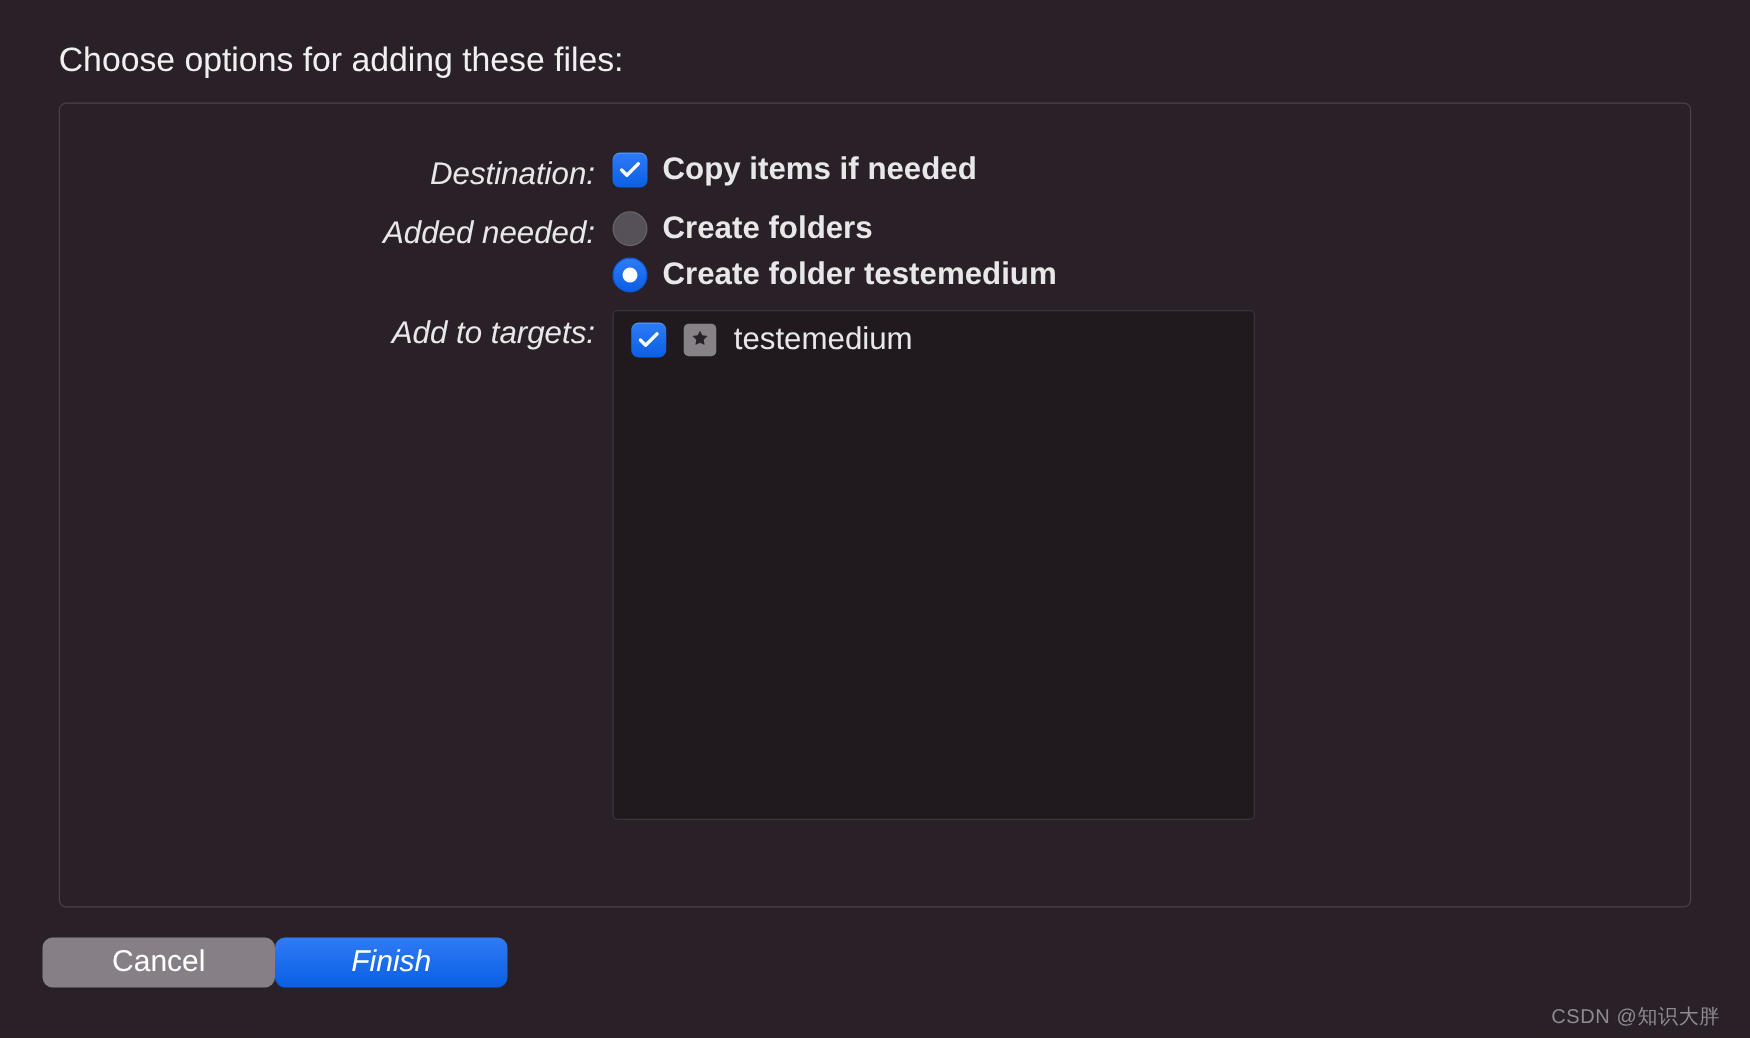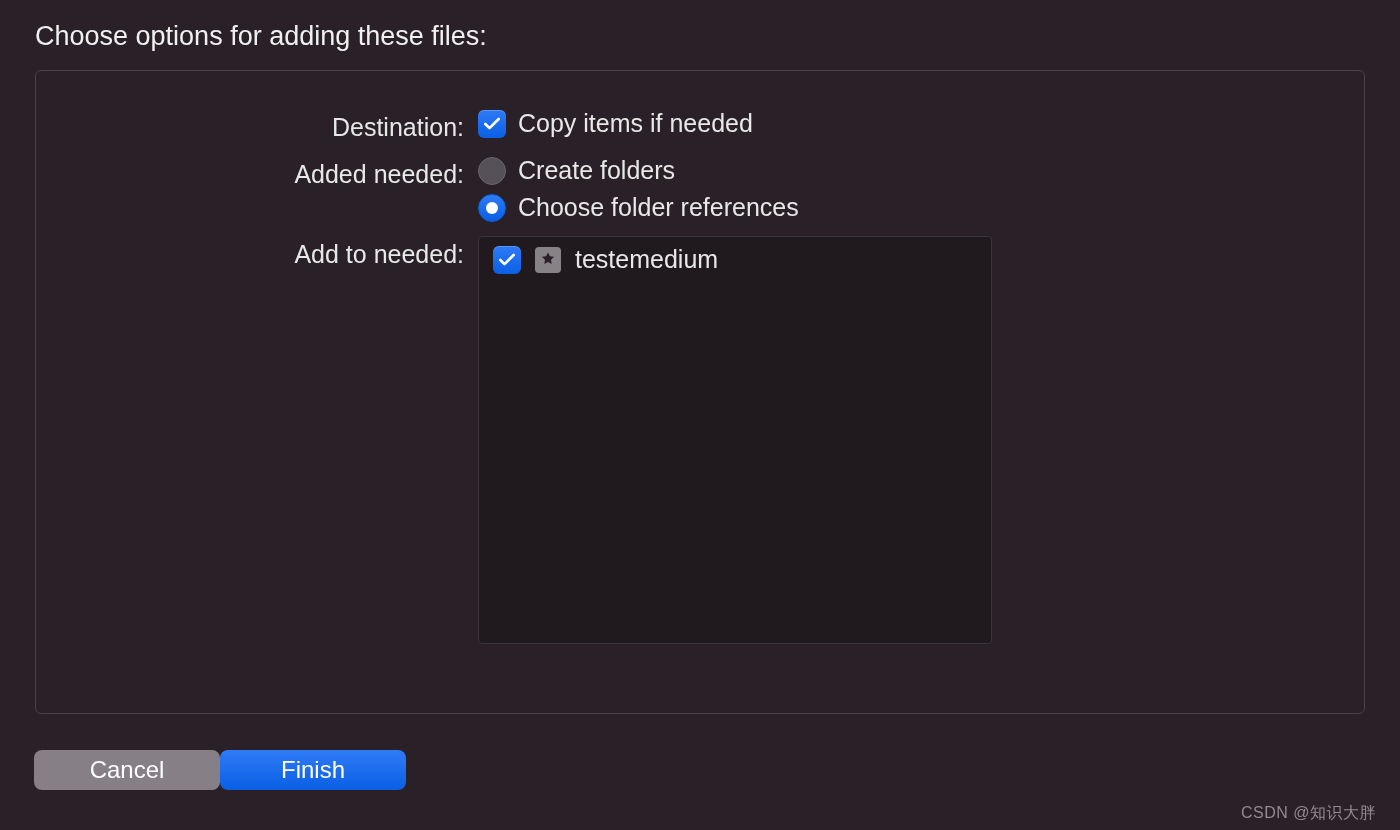"Choose options for adding these" .dialog { padding: 1px -> 13px }
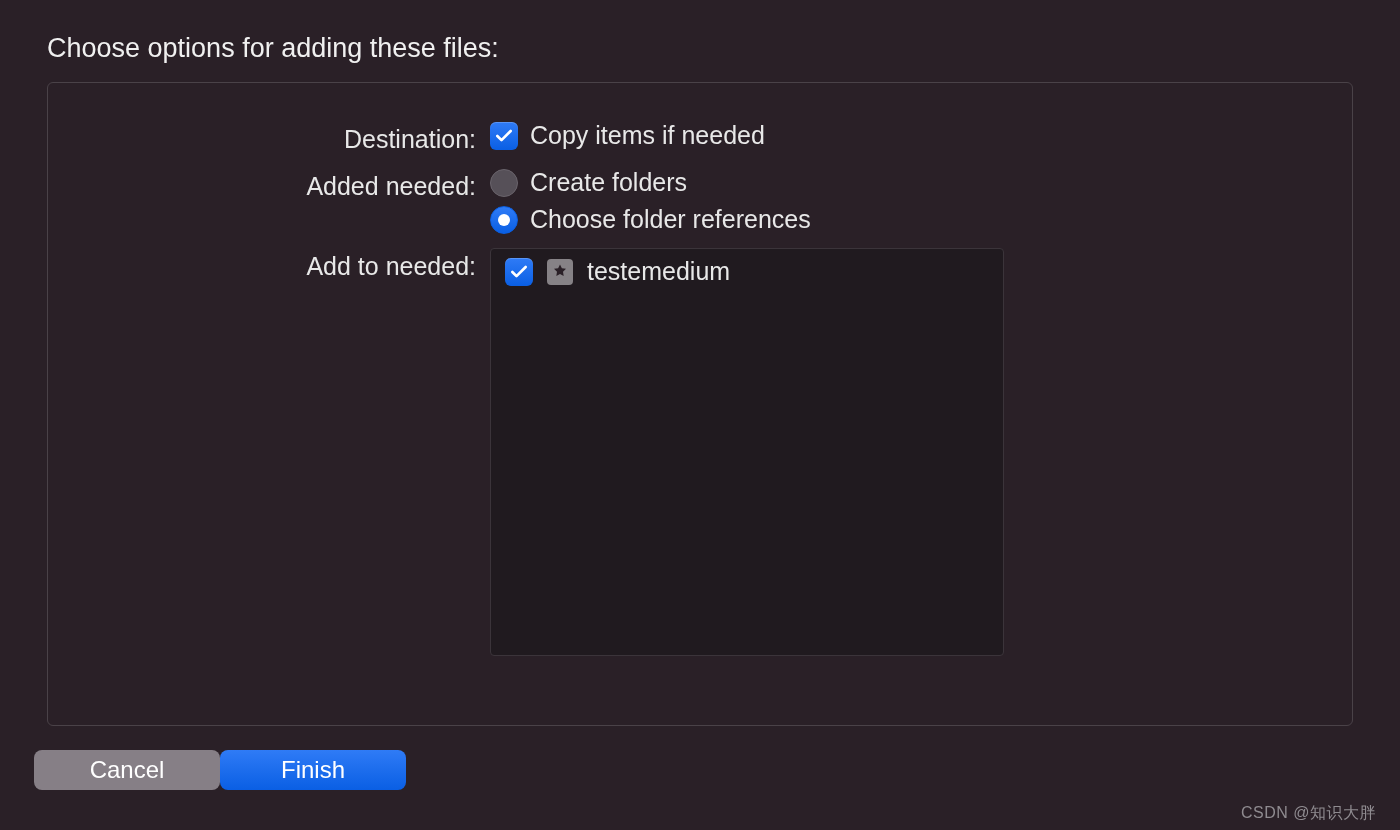"Destination:" .label-col { font-style: none -> italic }
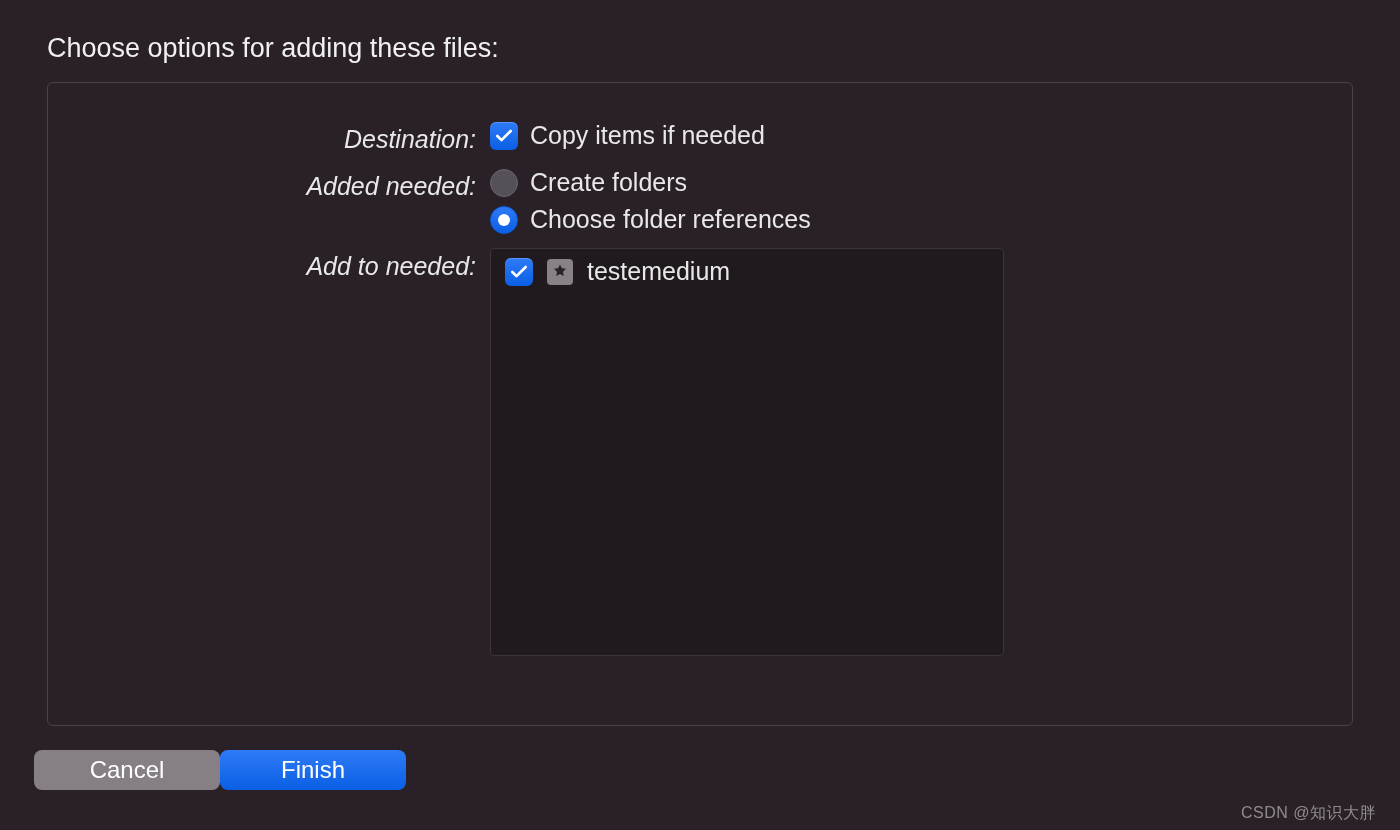"Copy items if needed" .option { font-weight: none -> bold }
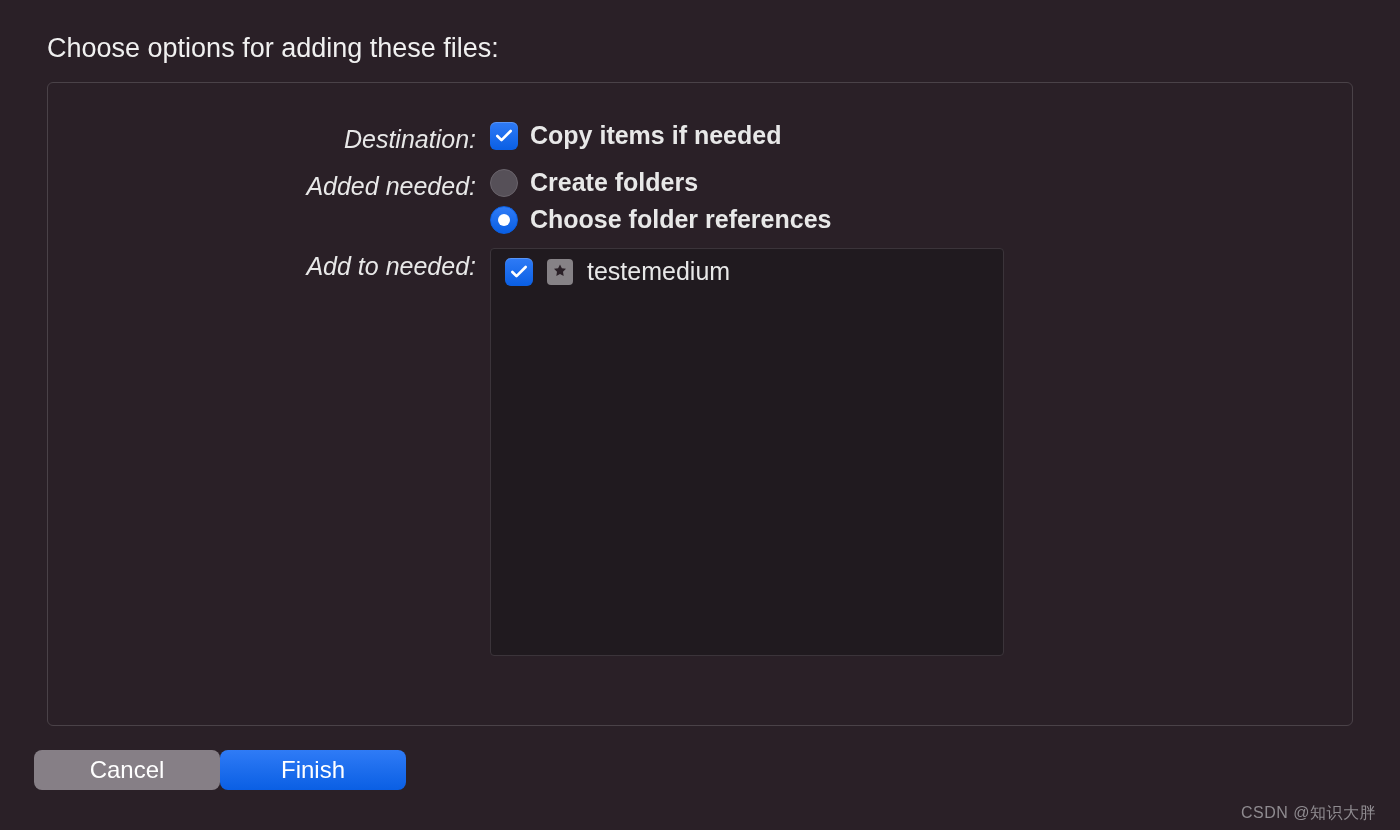"Choose folder references" span { text: Choose folder references -> Create folder testemedium }
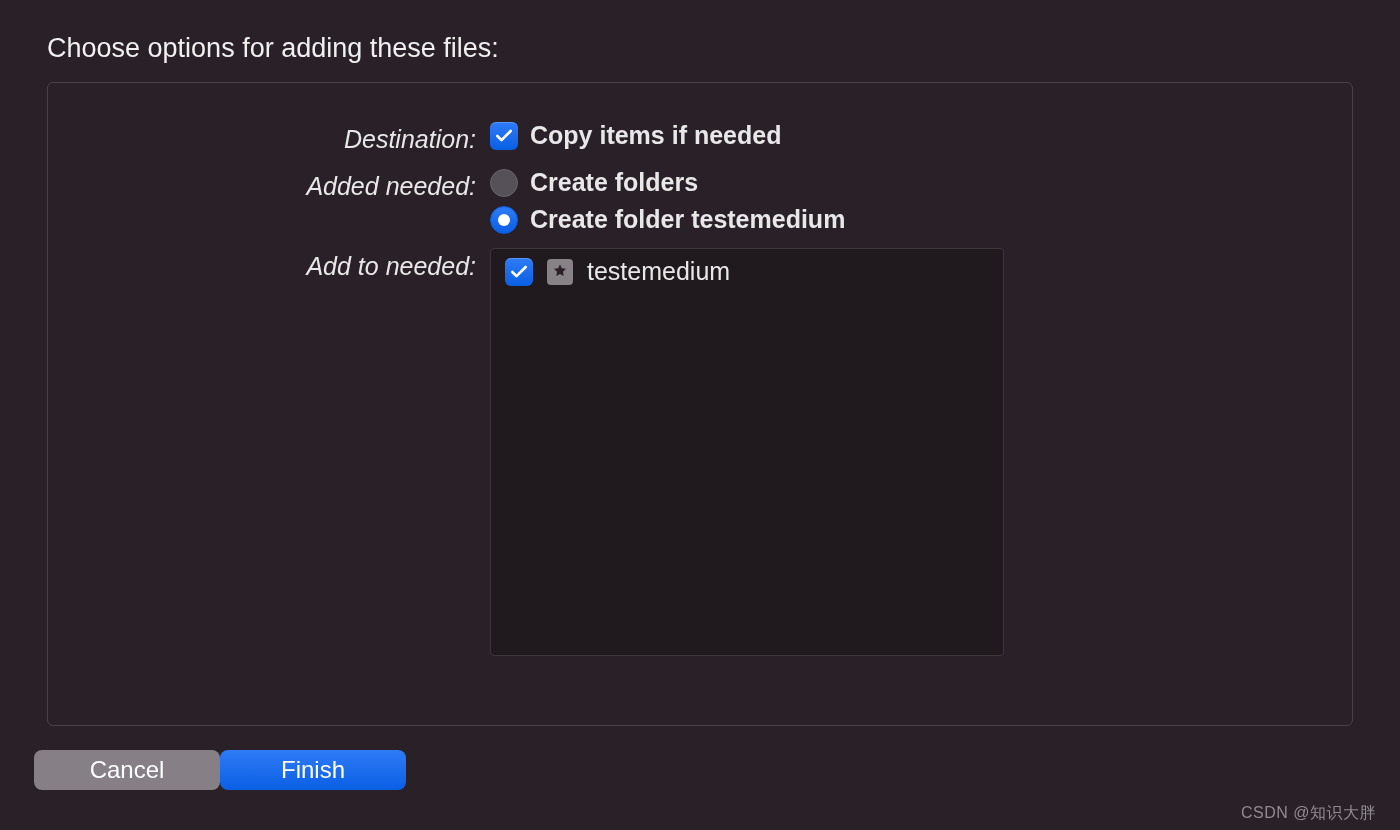"Add to needed:" div.label-col { text: needed -> targets }
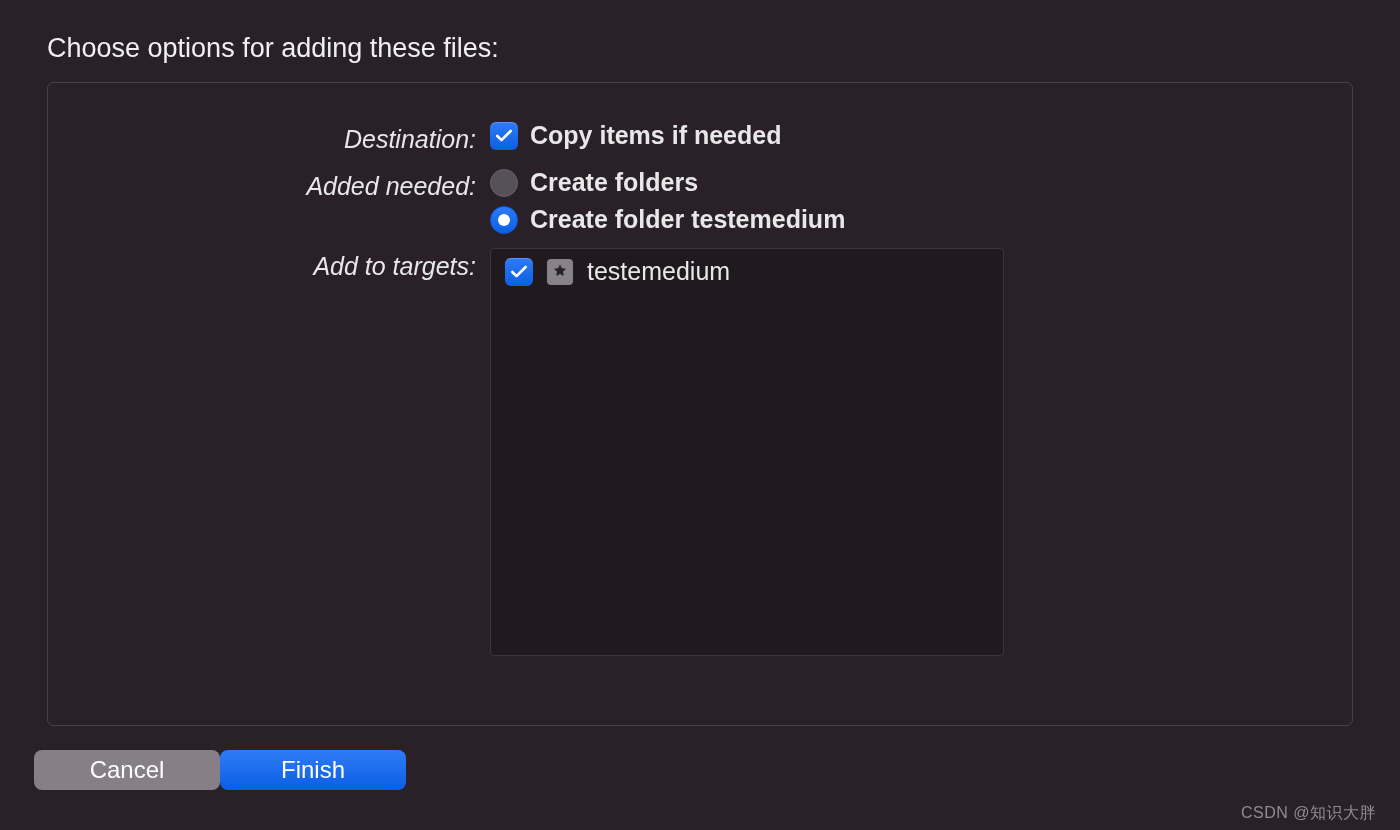"Finish" .btn-primary { font-style: none -> italic }
